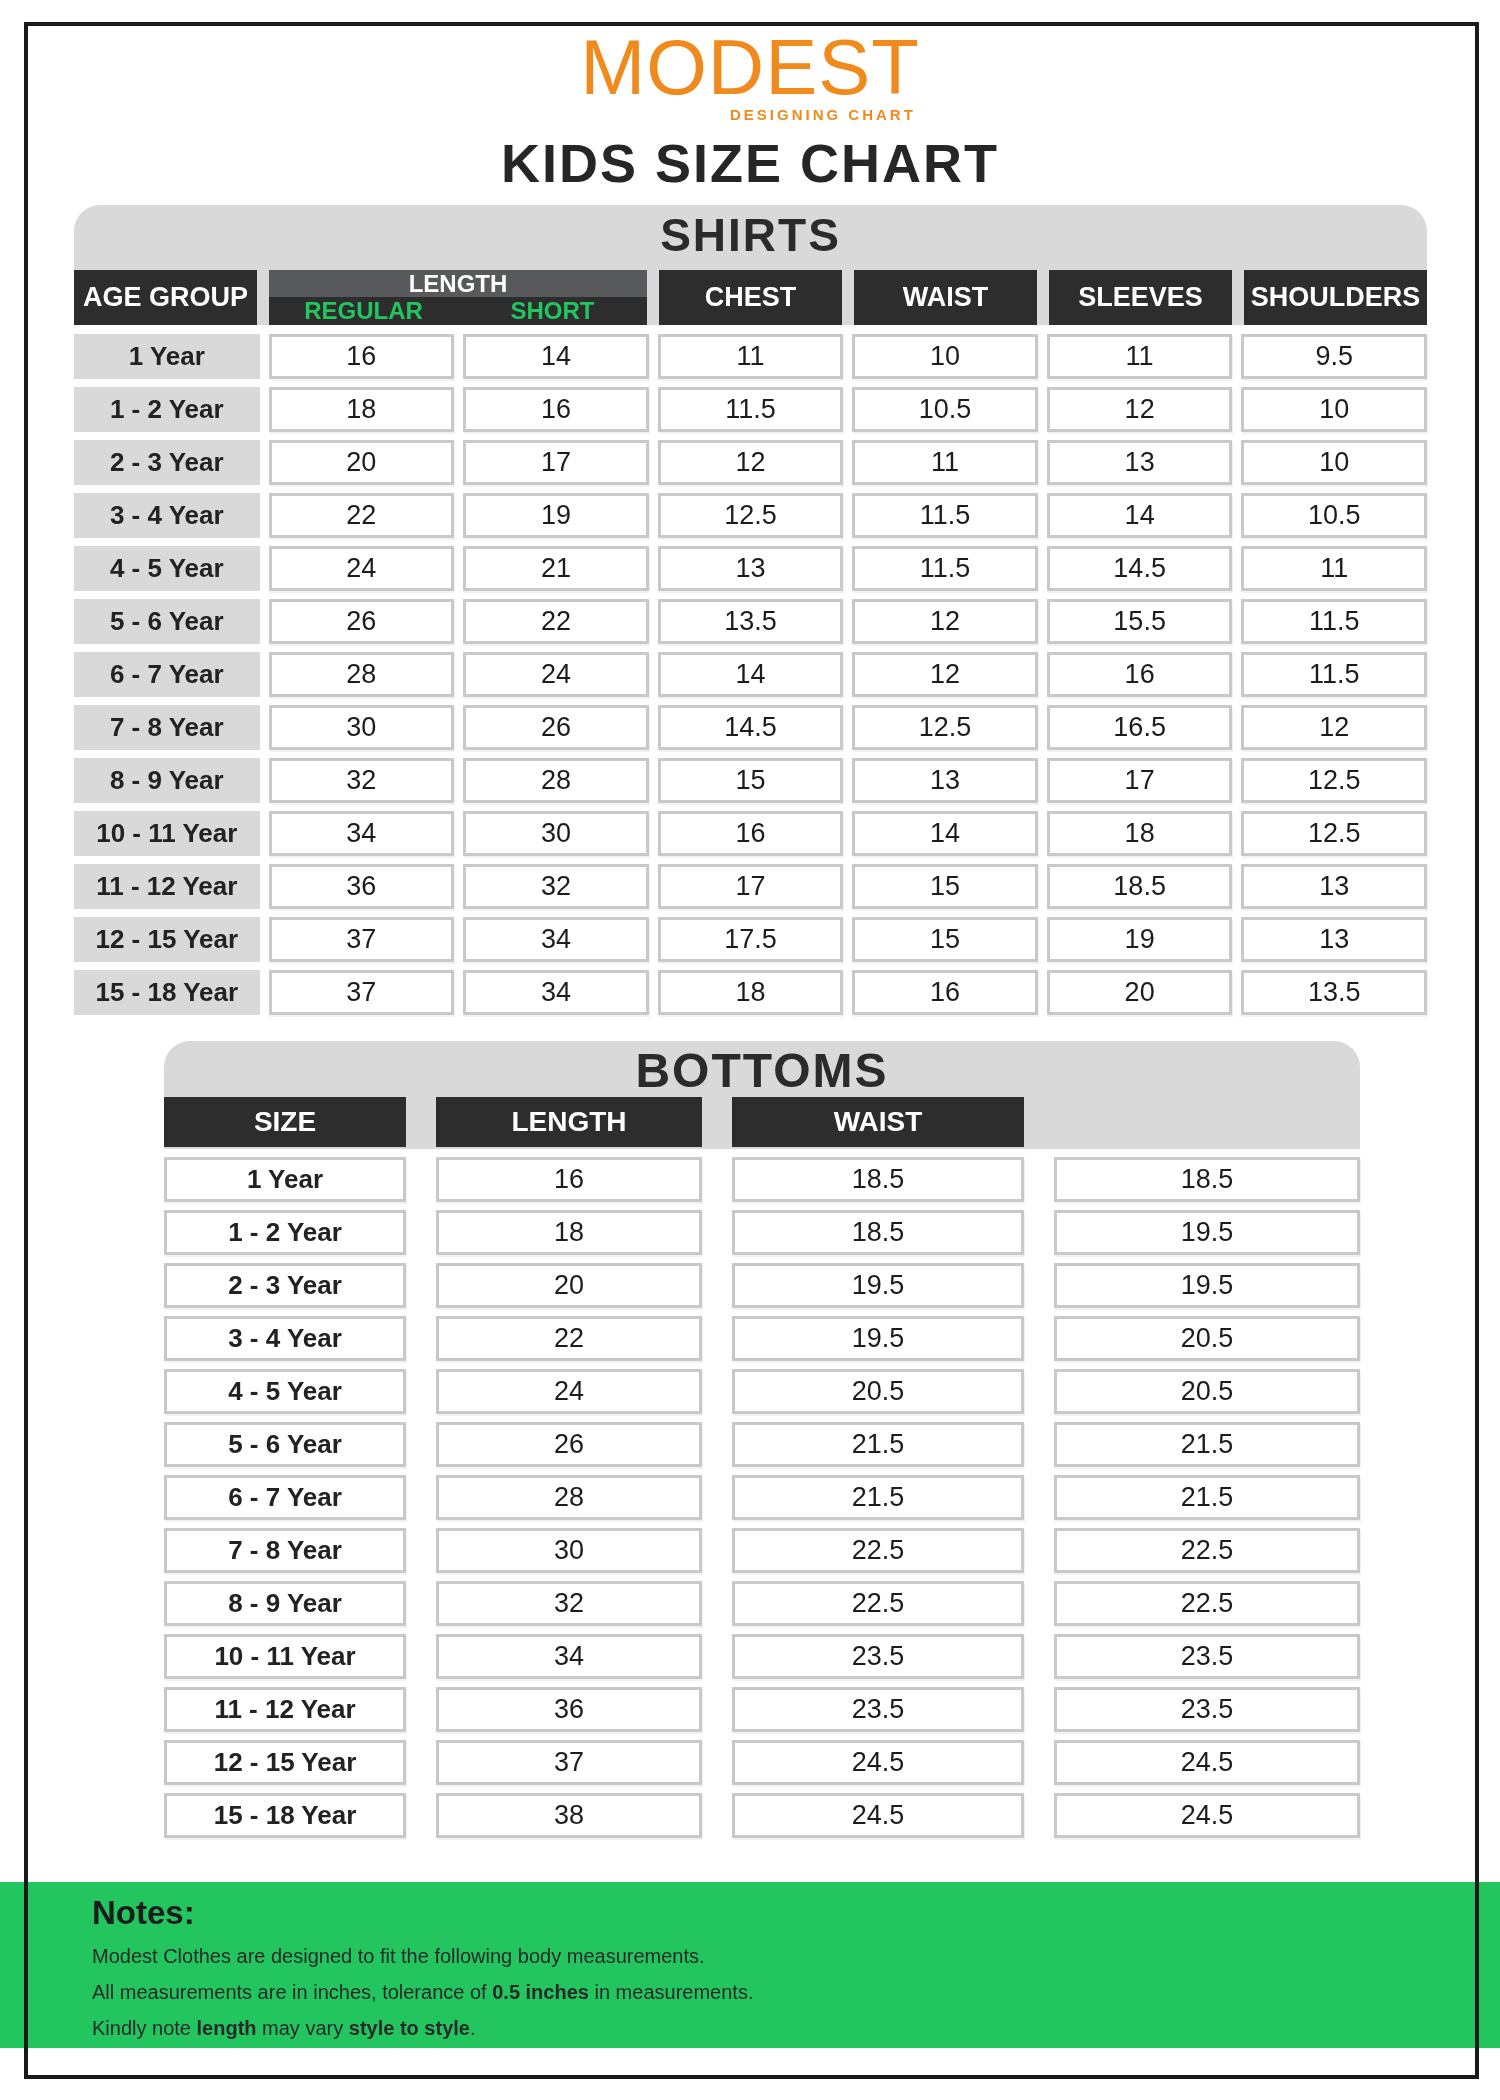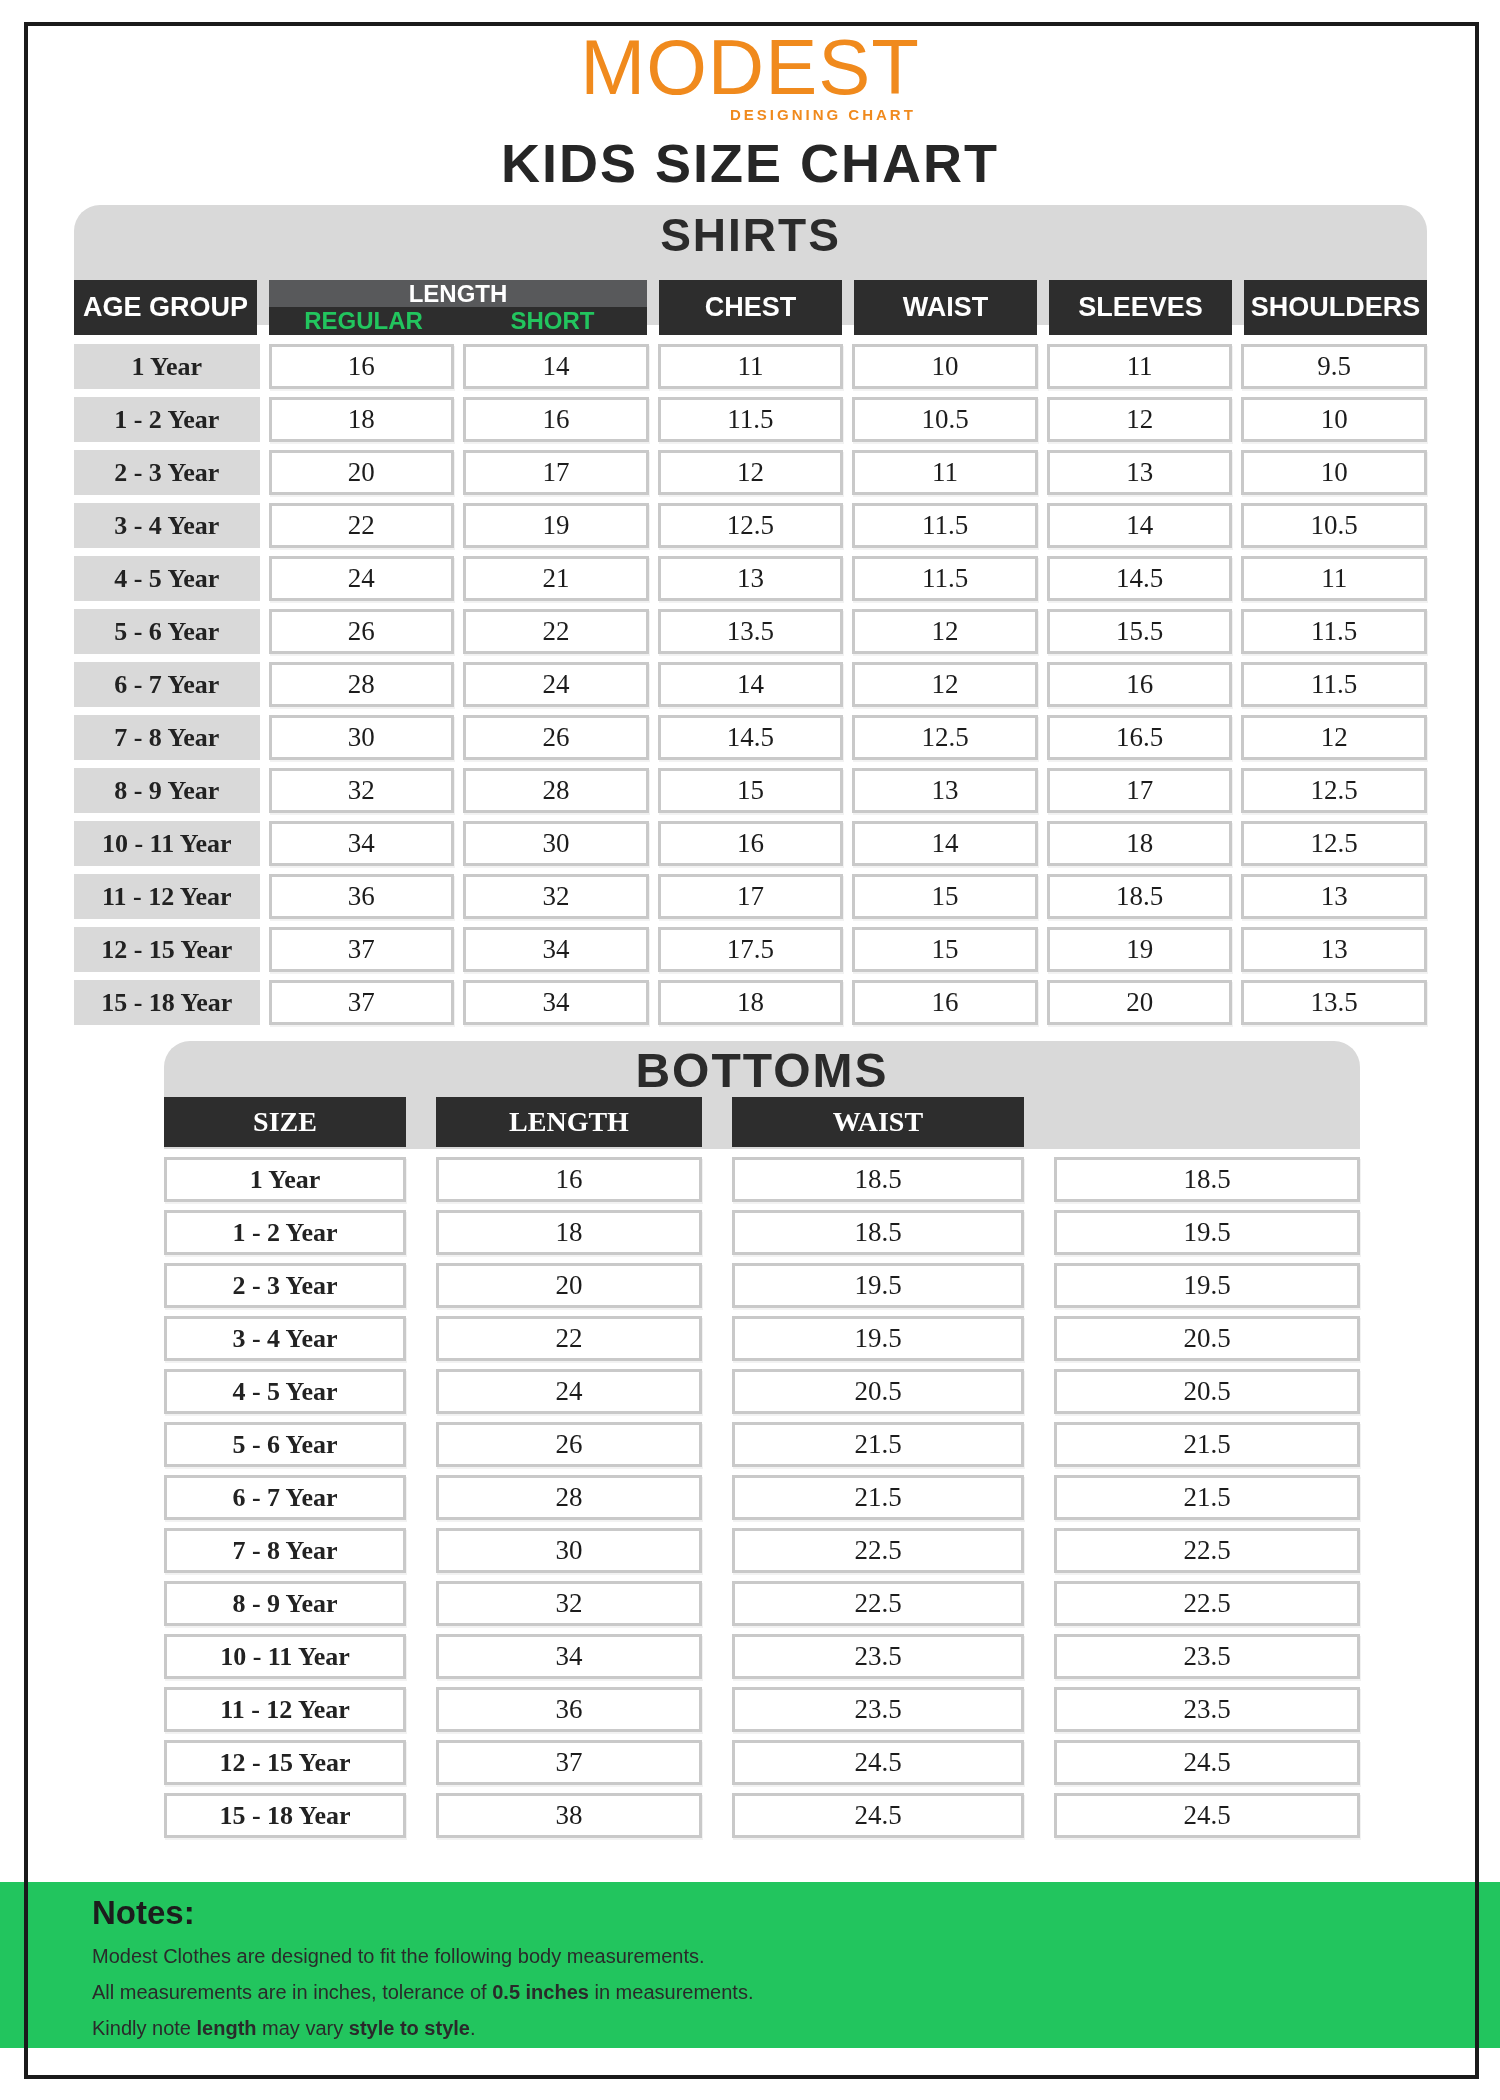"AGE GROUP" .shirts-head { margin-top: 20px -> 10px }
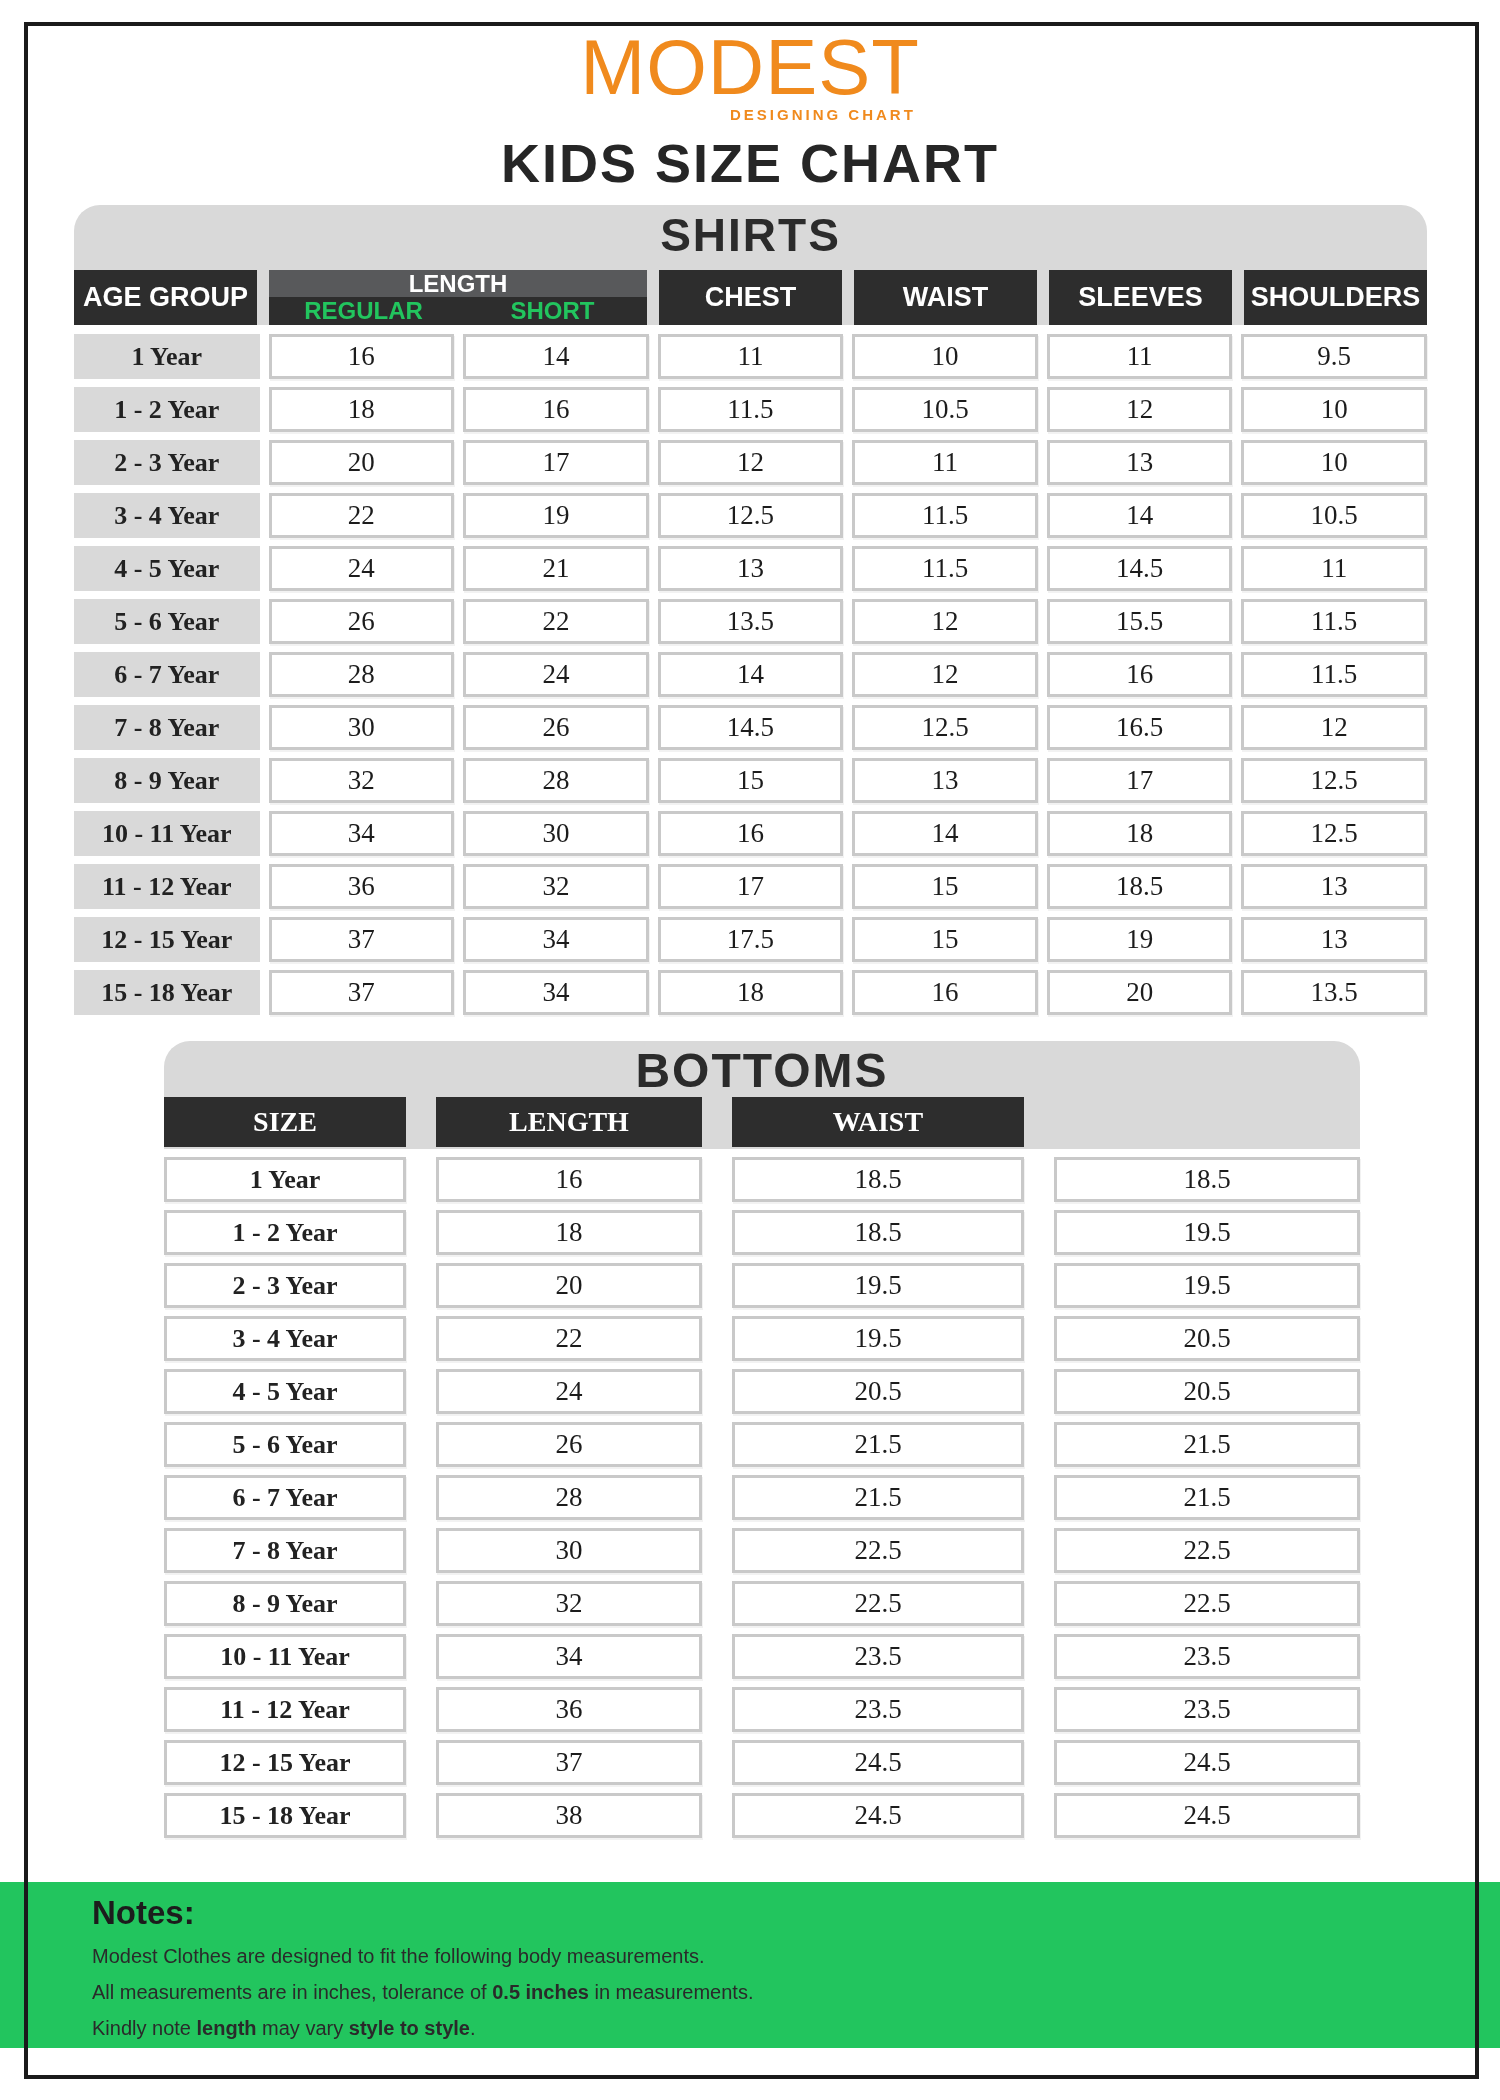"1 Year" .trow { font-family: Liberation Serif, serif -> none }
